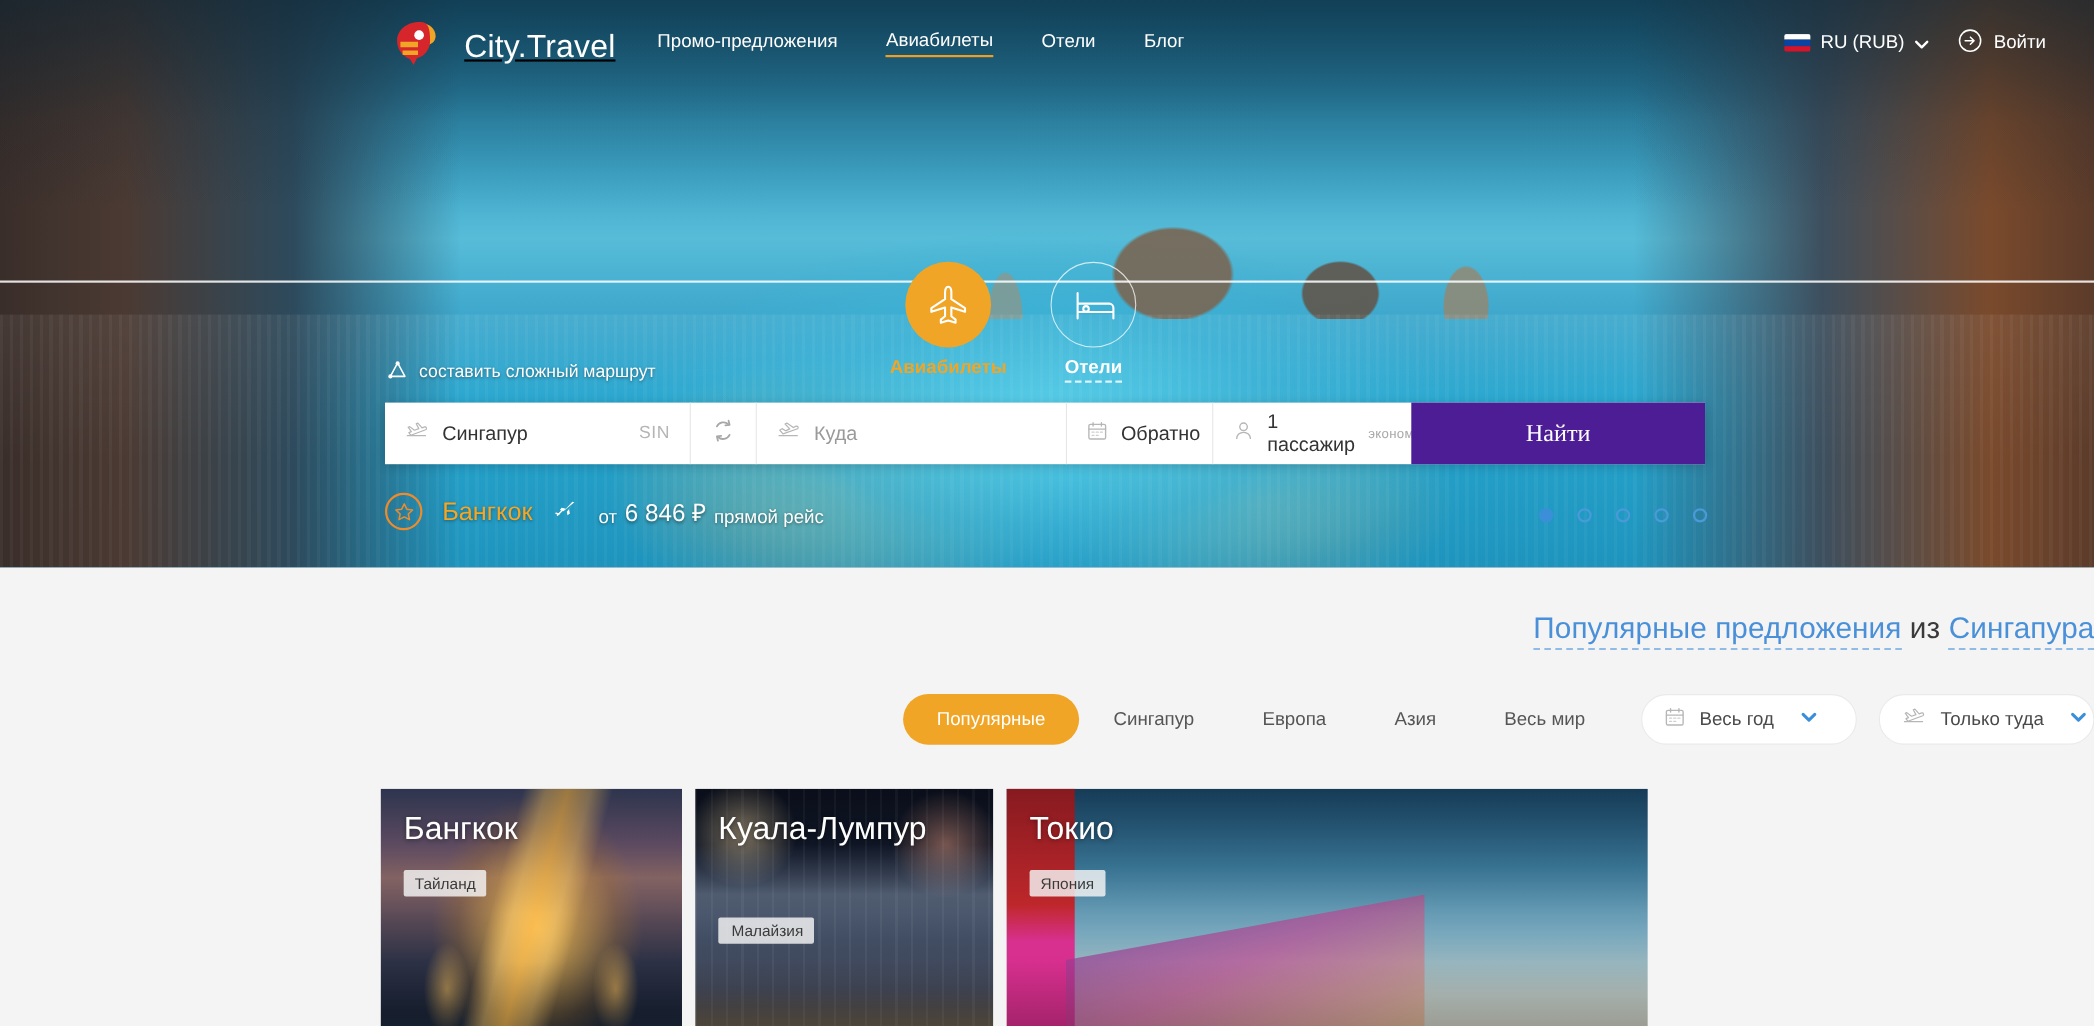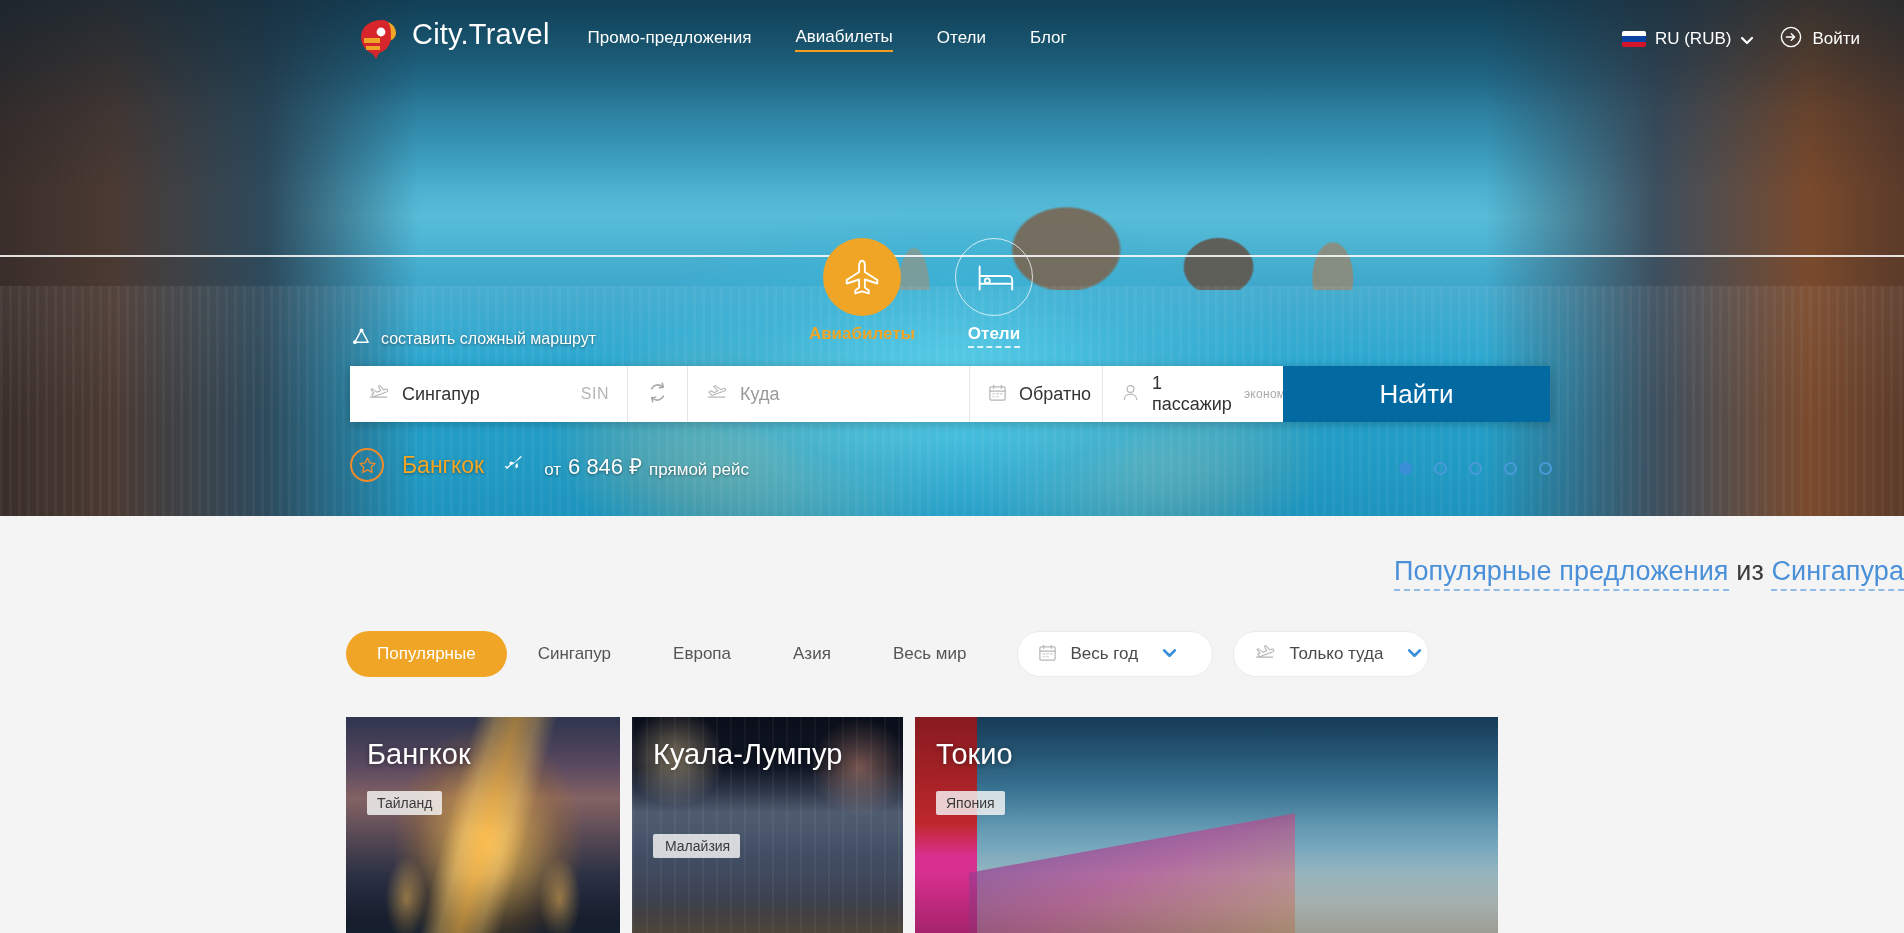"City.Travel" .logo { align-items: flex-start -> flex-end; gap: 14px -> 24px; text-decoration: none -> underline }
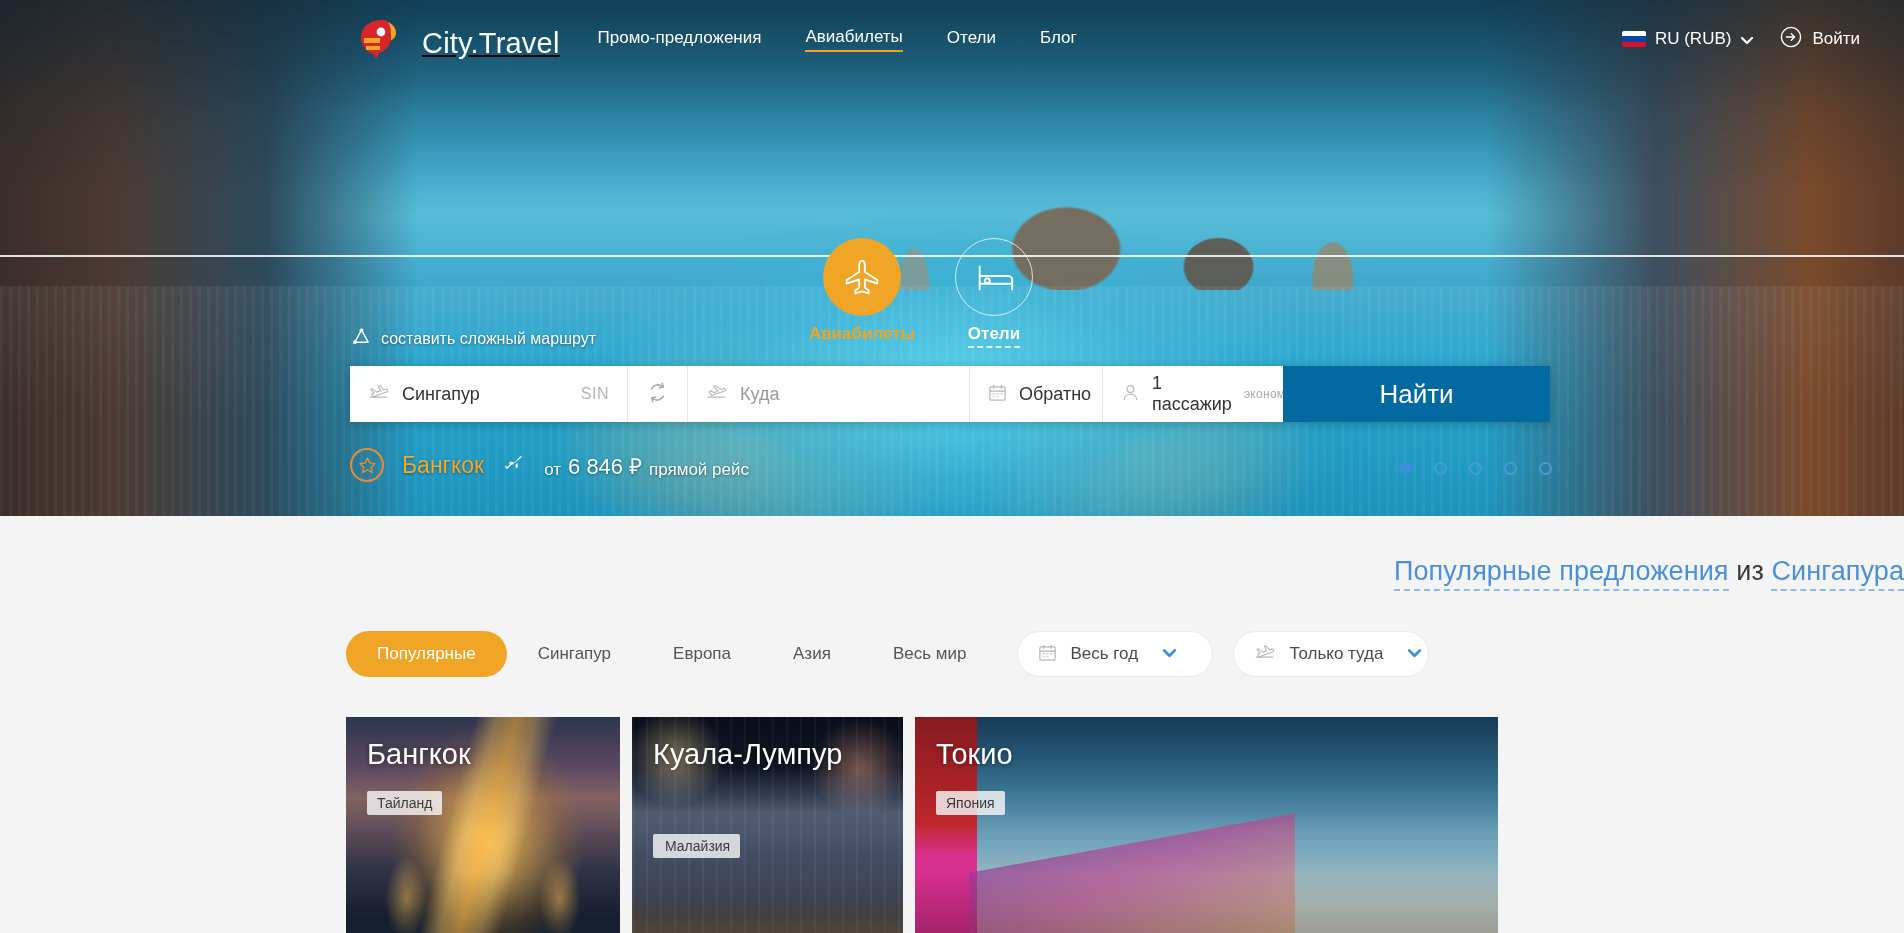"Найти" .sf-submit { background: #0369a1 -> #4c1d95; font-family: Liberation Sans, sans-serif -> Liberation Serif, serif; font-size: 26px -> 22px }
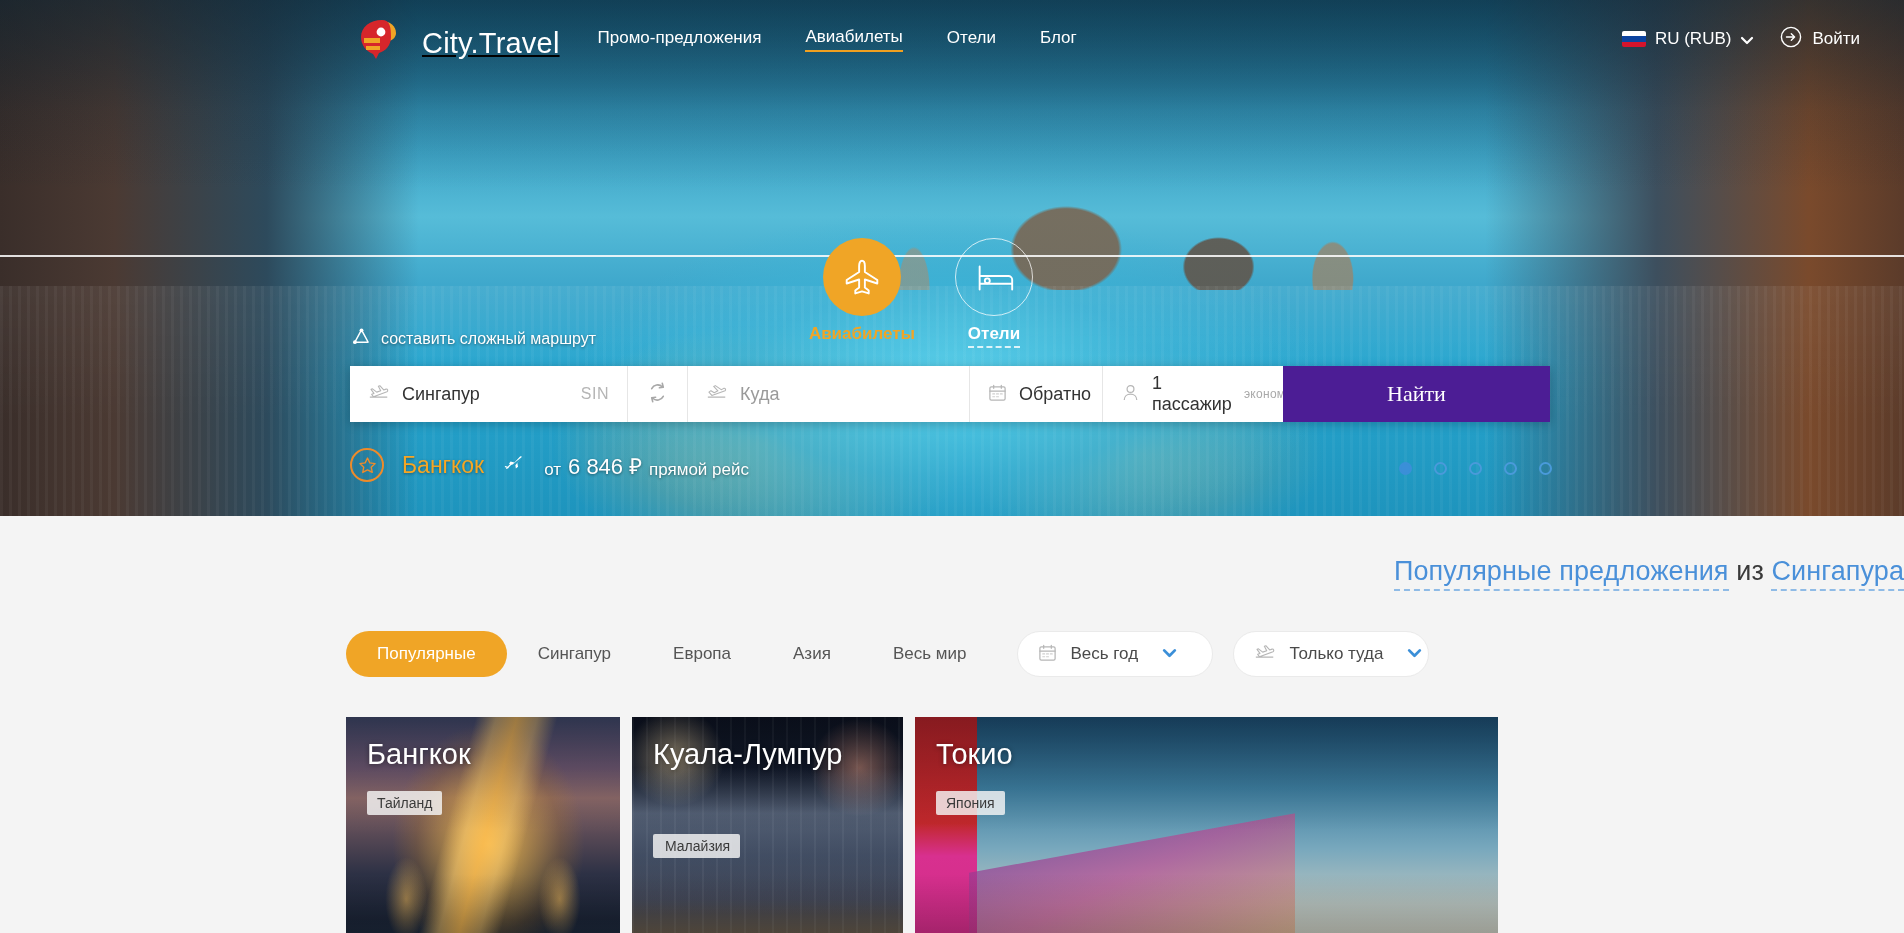"Популярные" .filters { justify-content: none -> flex-end; padding-left: 346px -> none }
